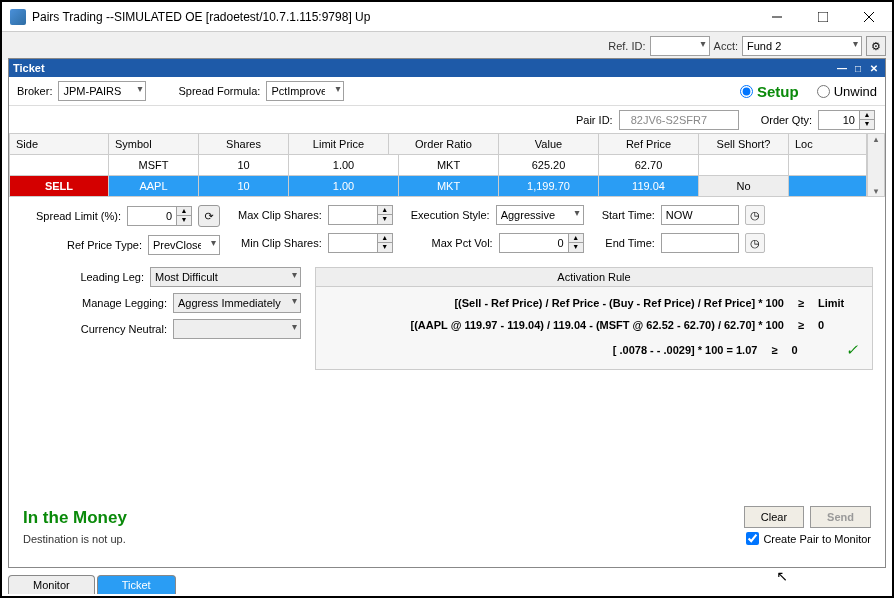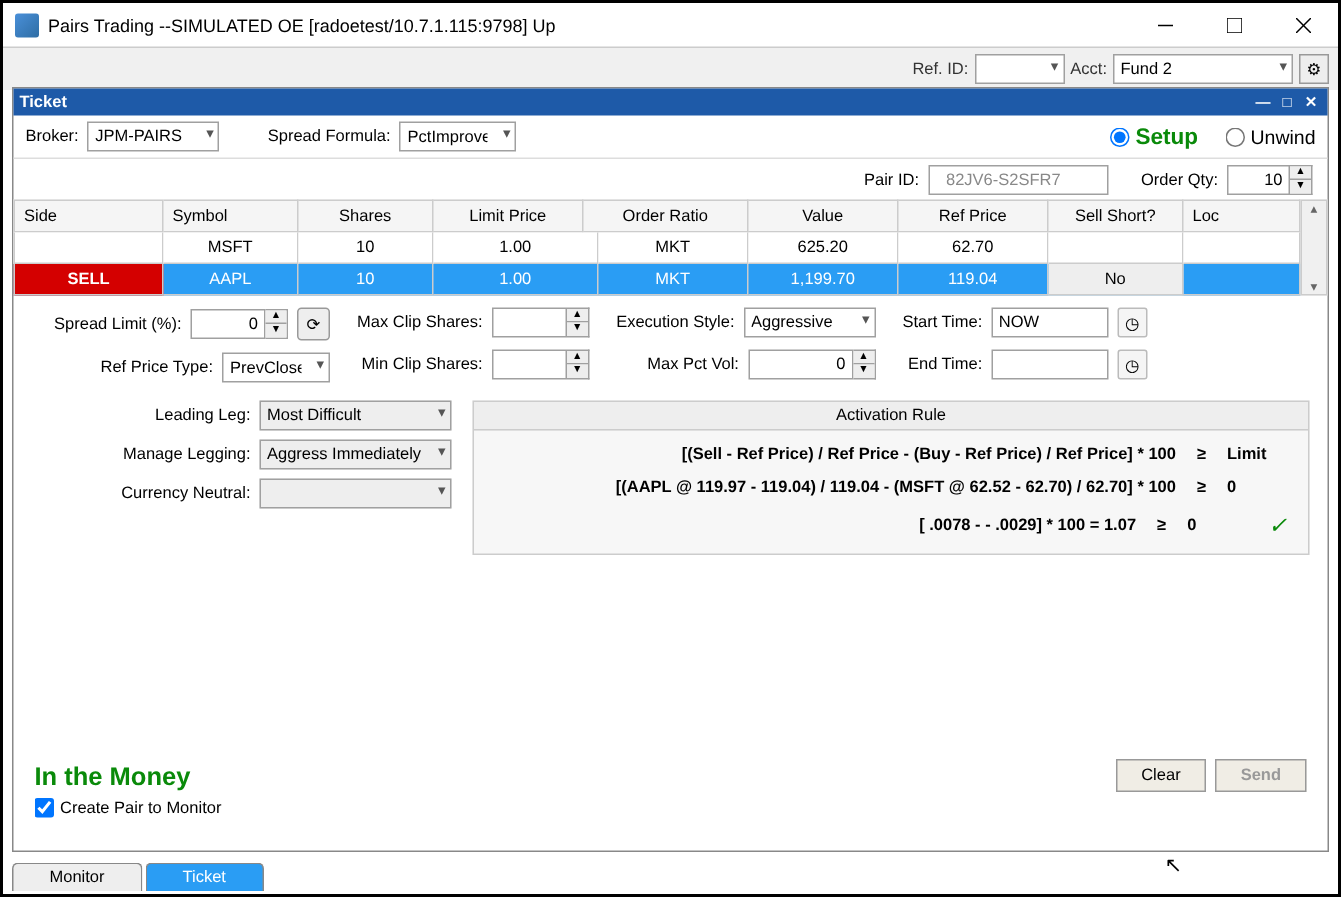"Most Difficult" input.combo { width: 128px -> 151px }
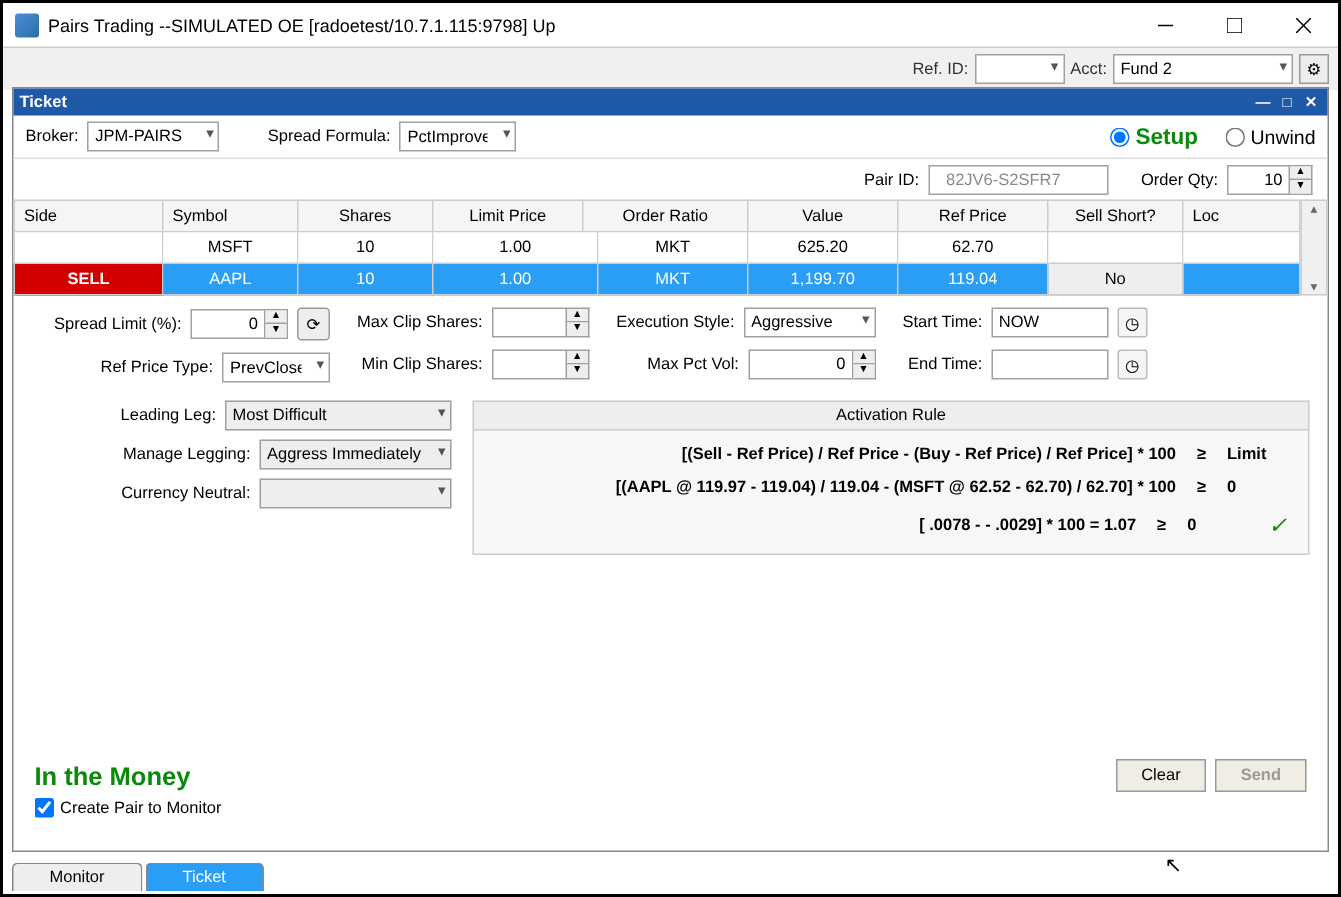"Destination is not up." span.dest-status { html: none -> <span>Destination is not up.</span> }
